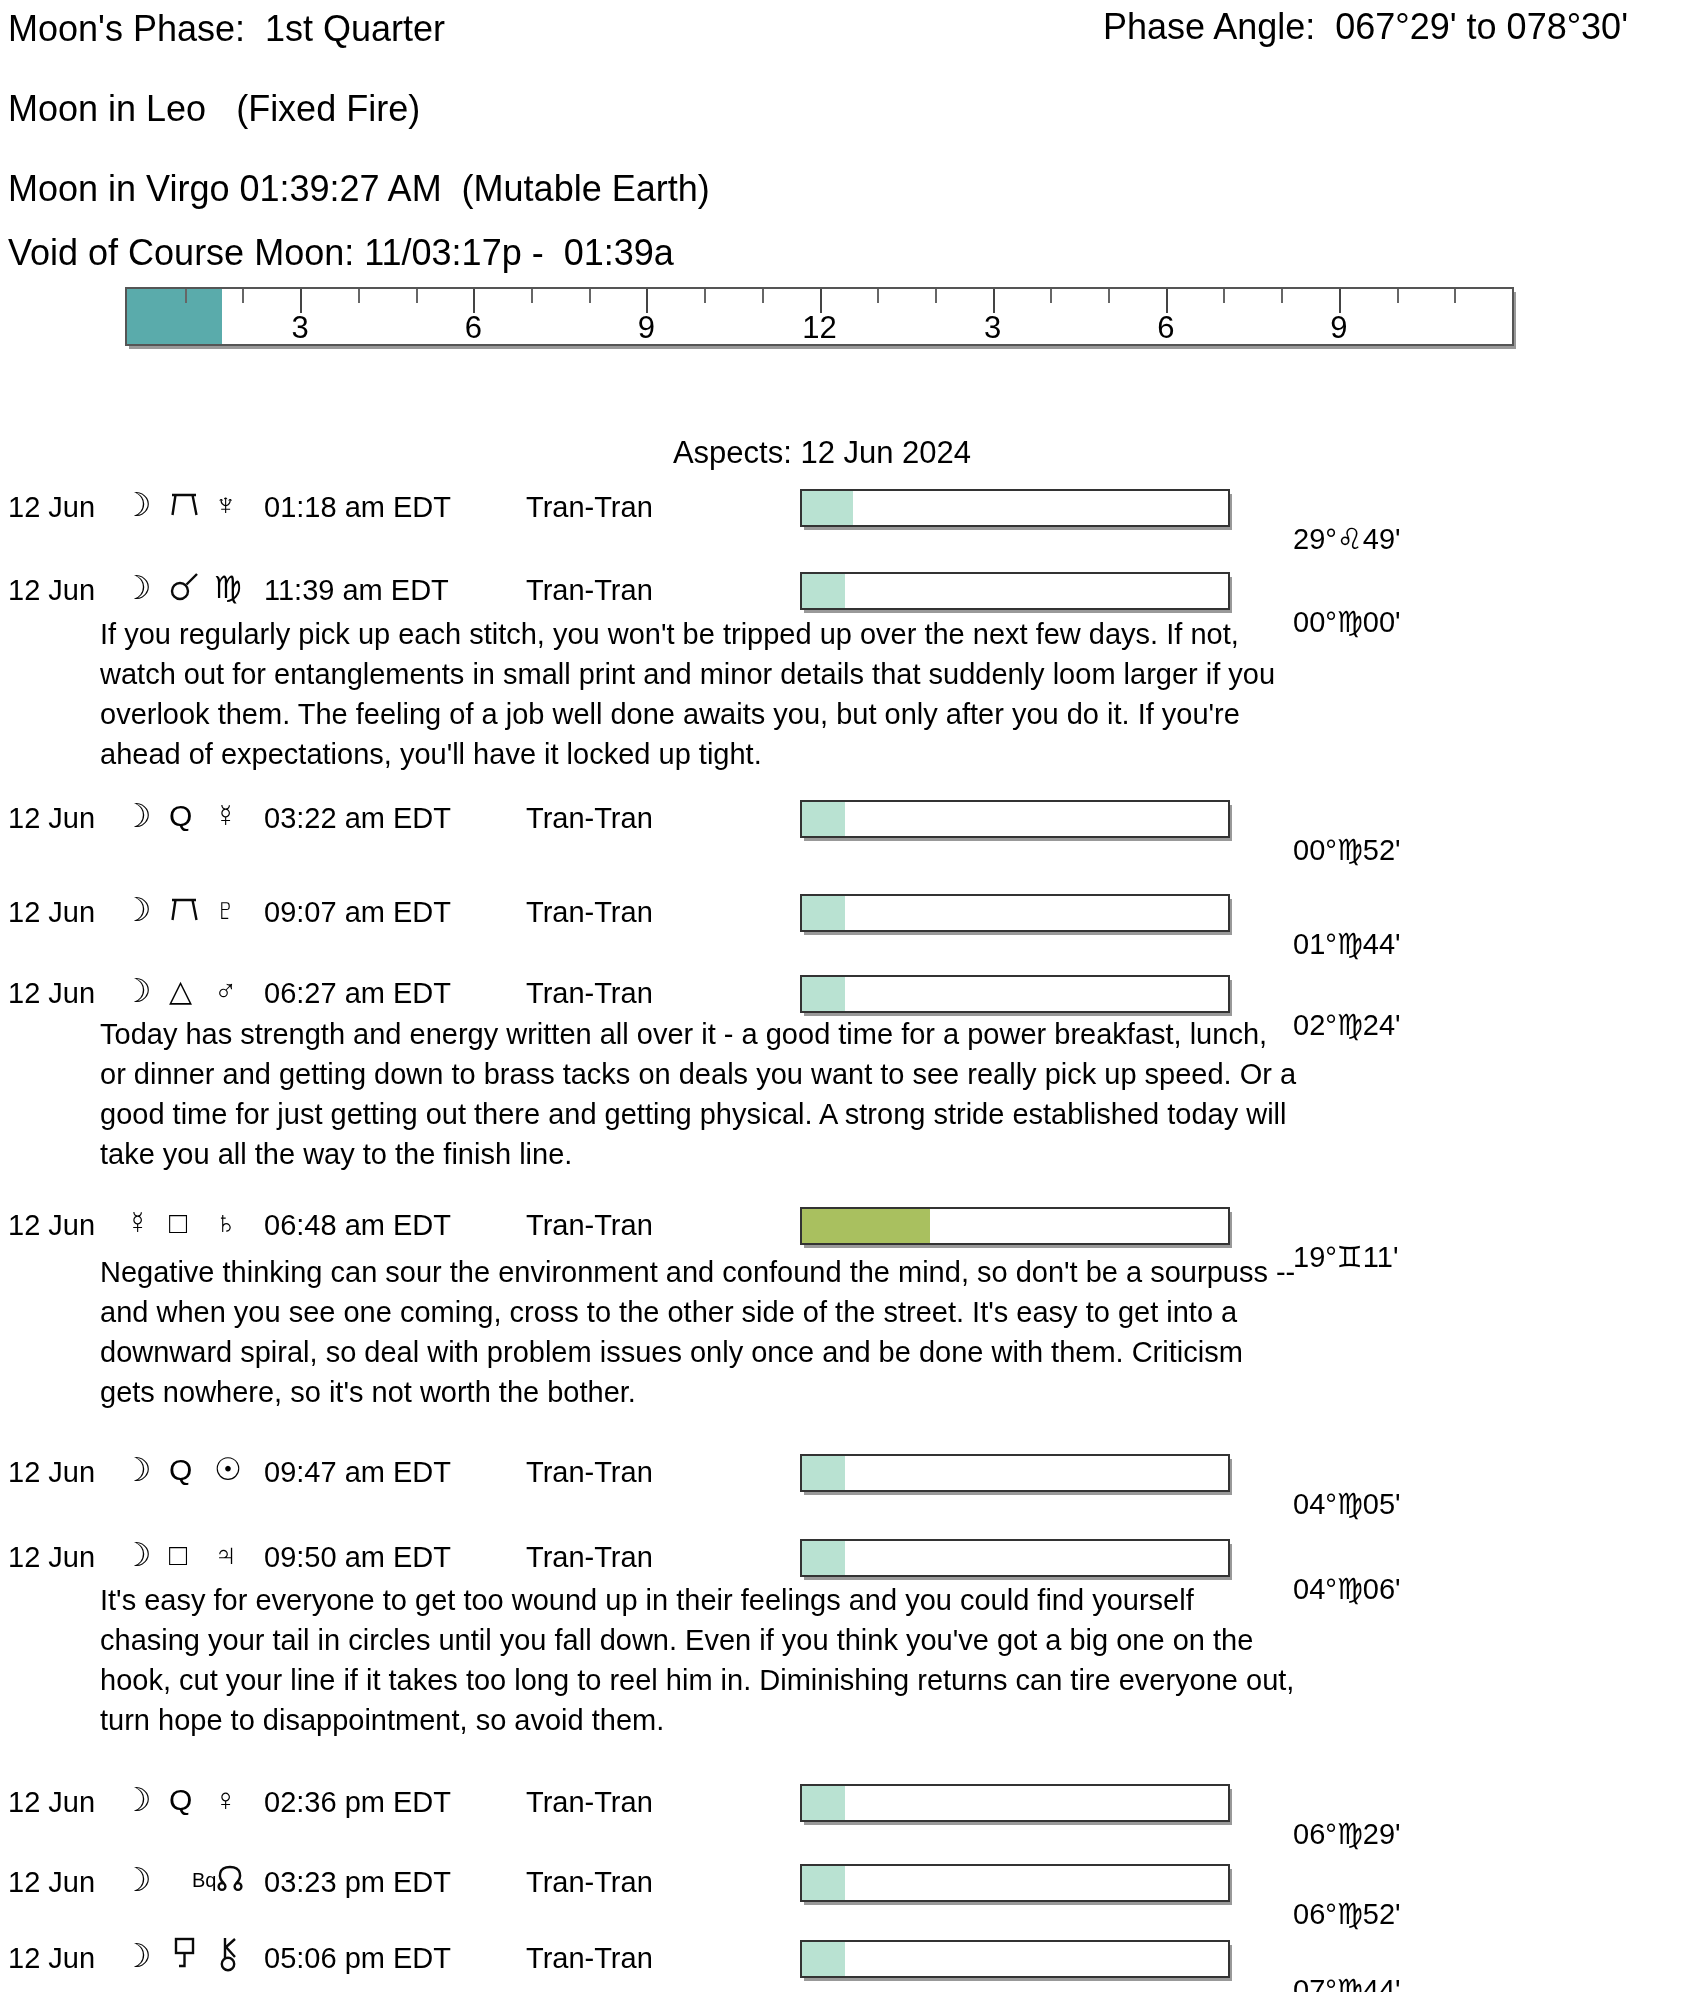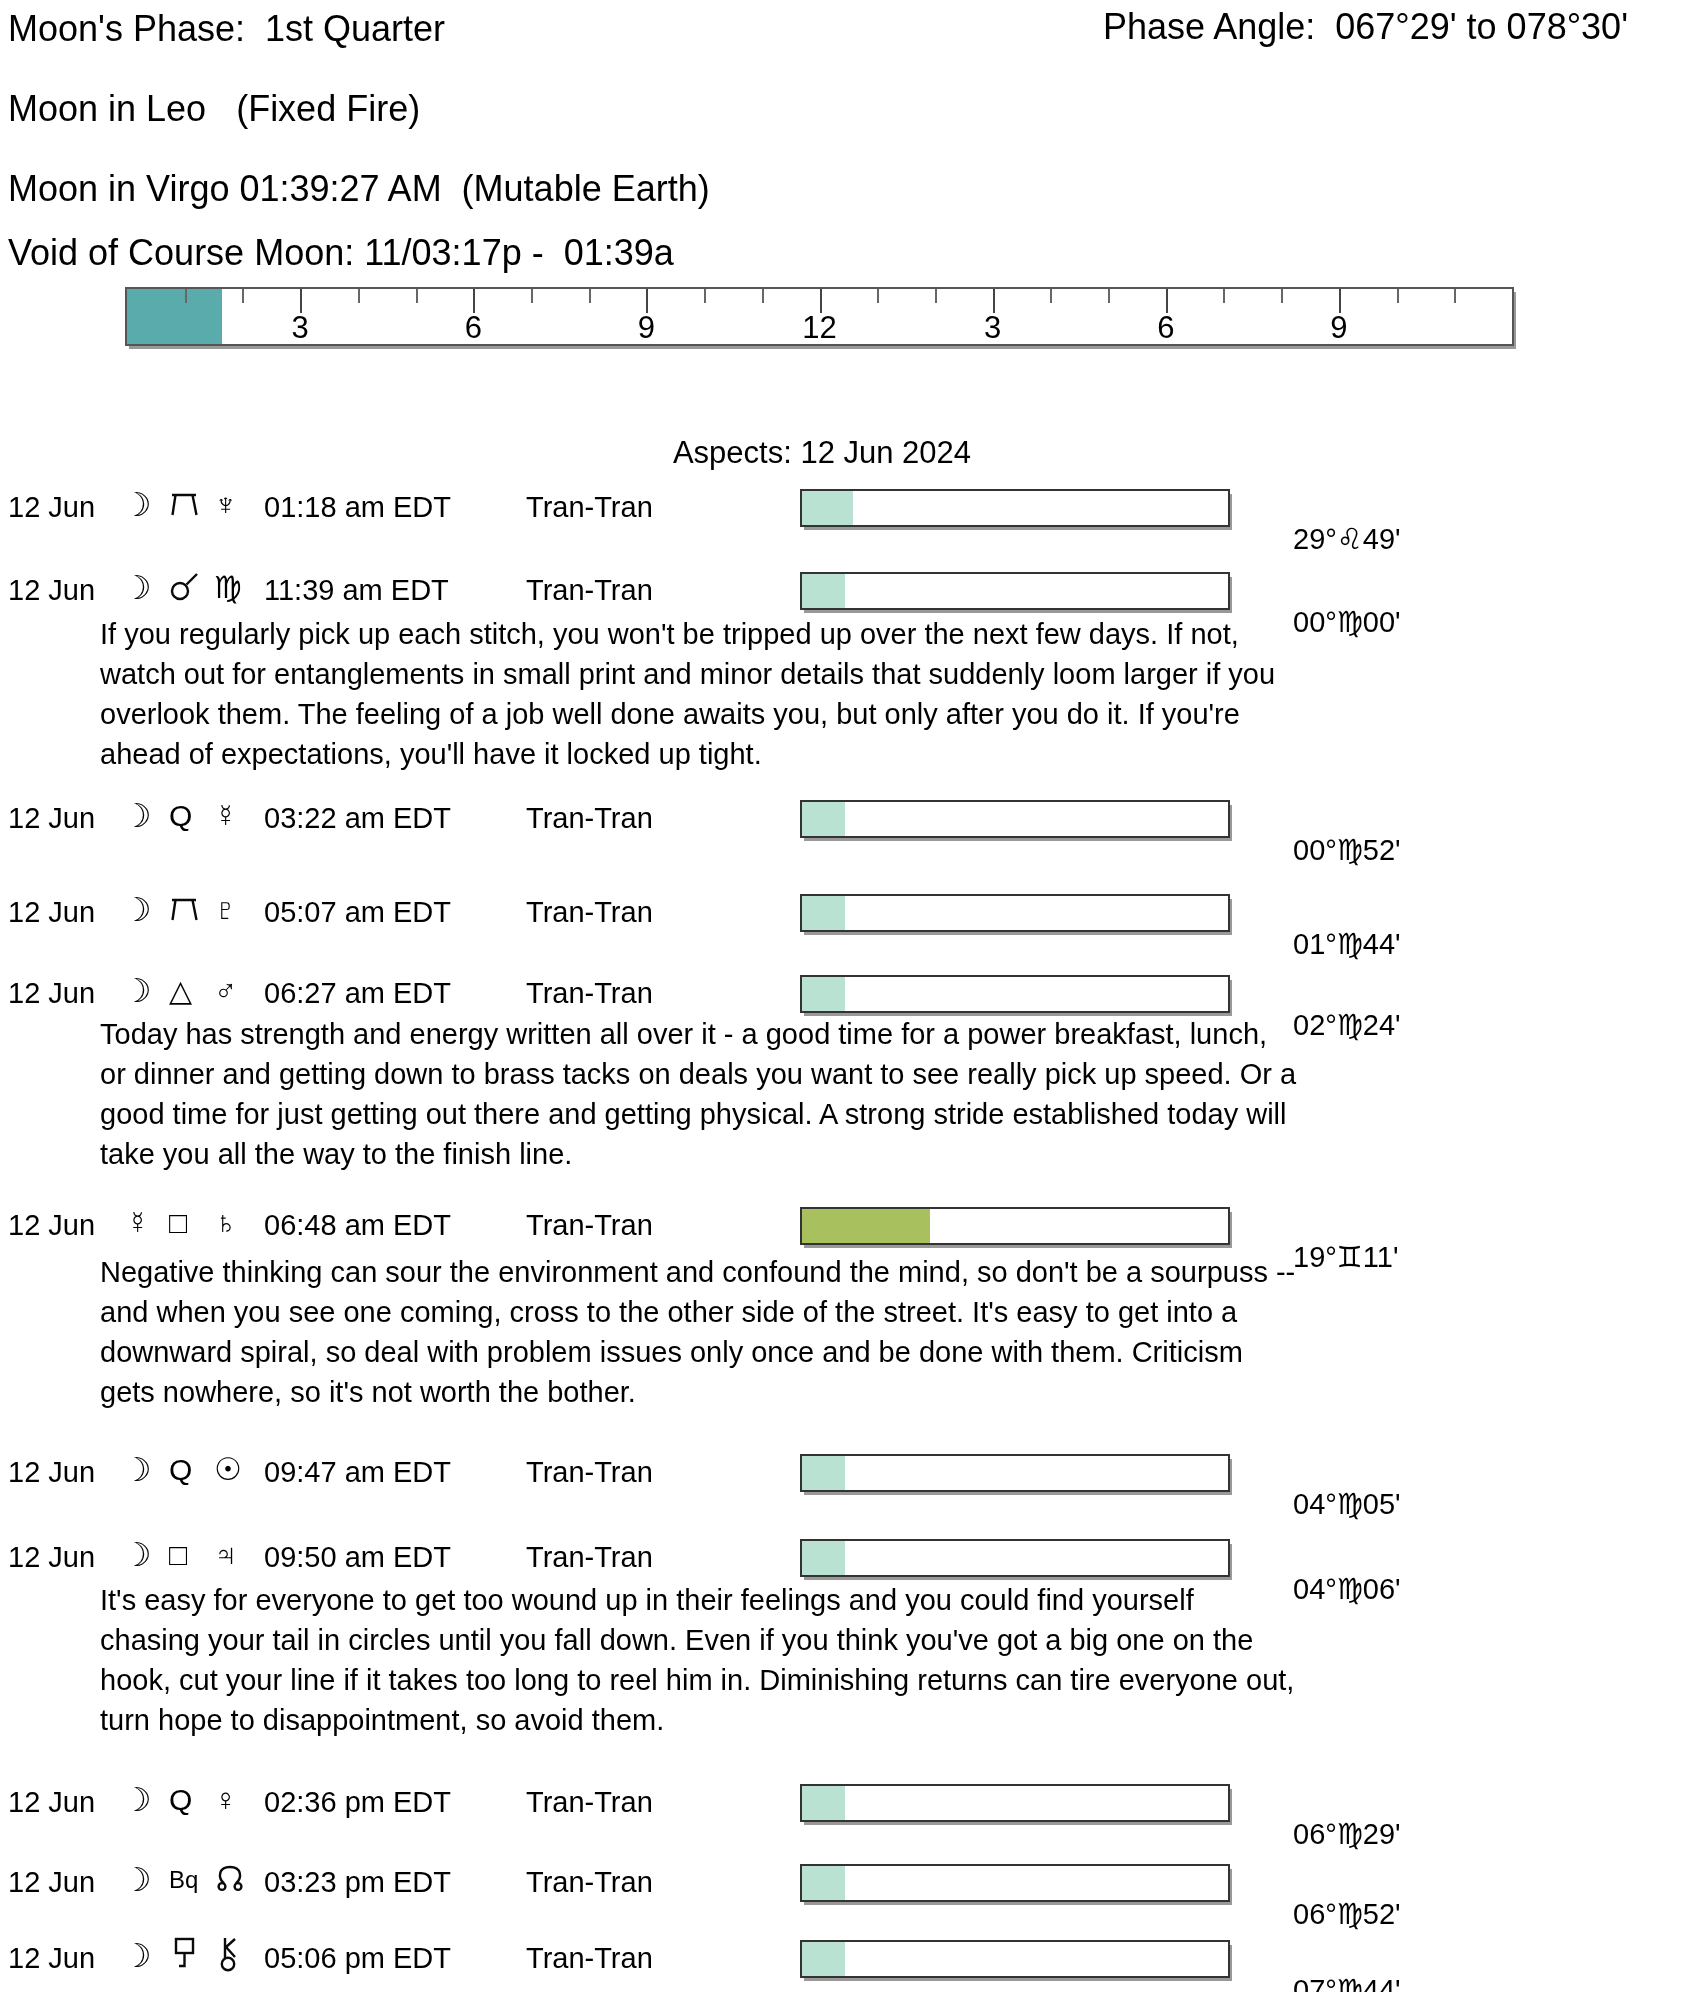"05:07 am EDT" span.c { text: 05:07 -> 09:07 }
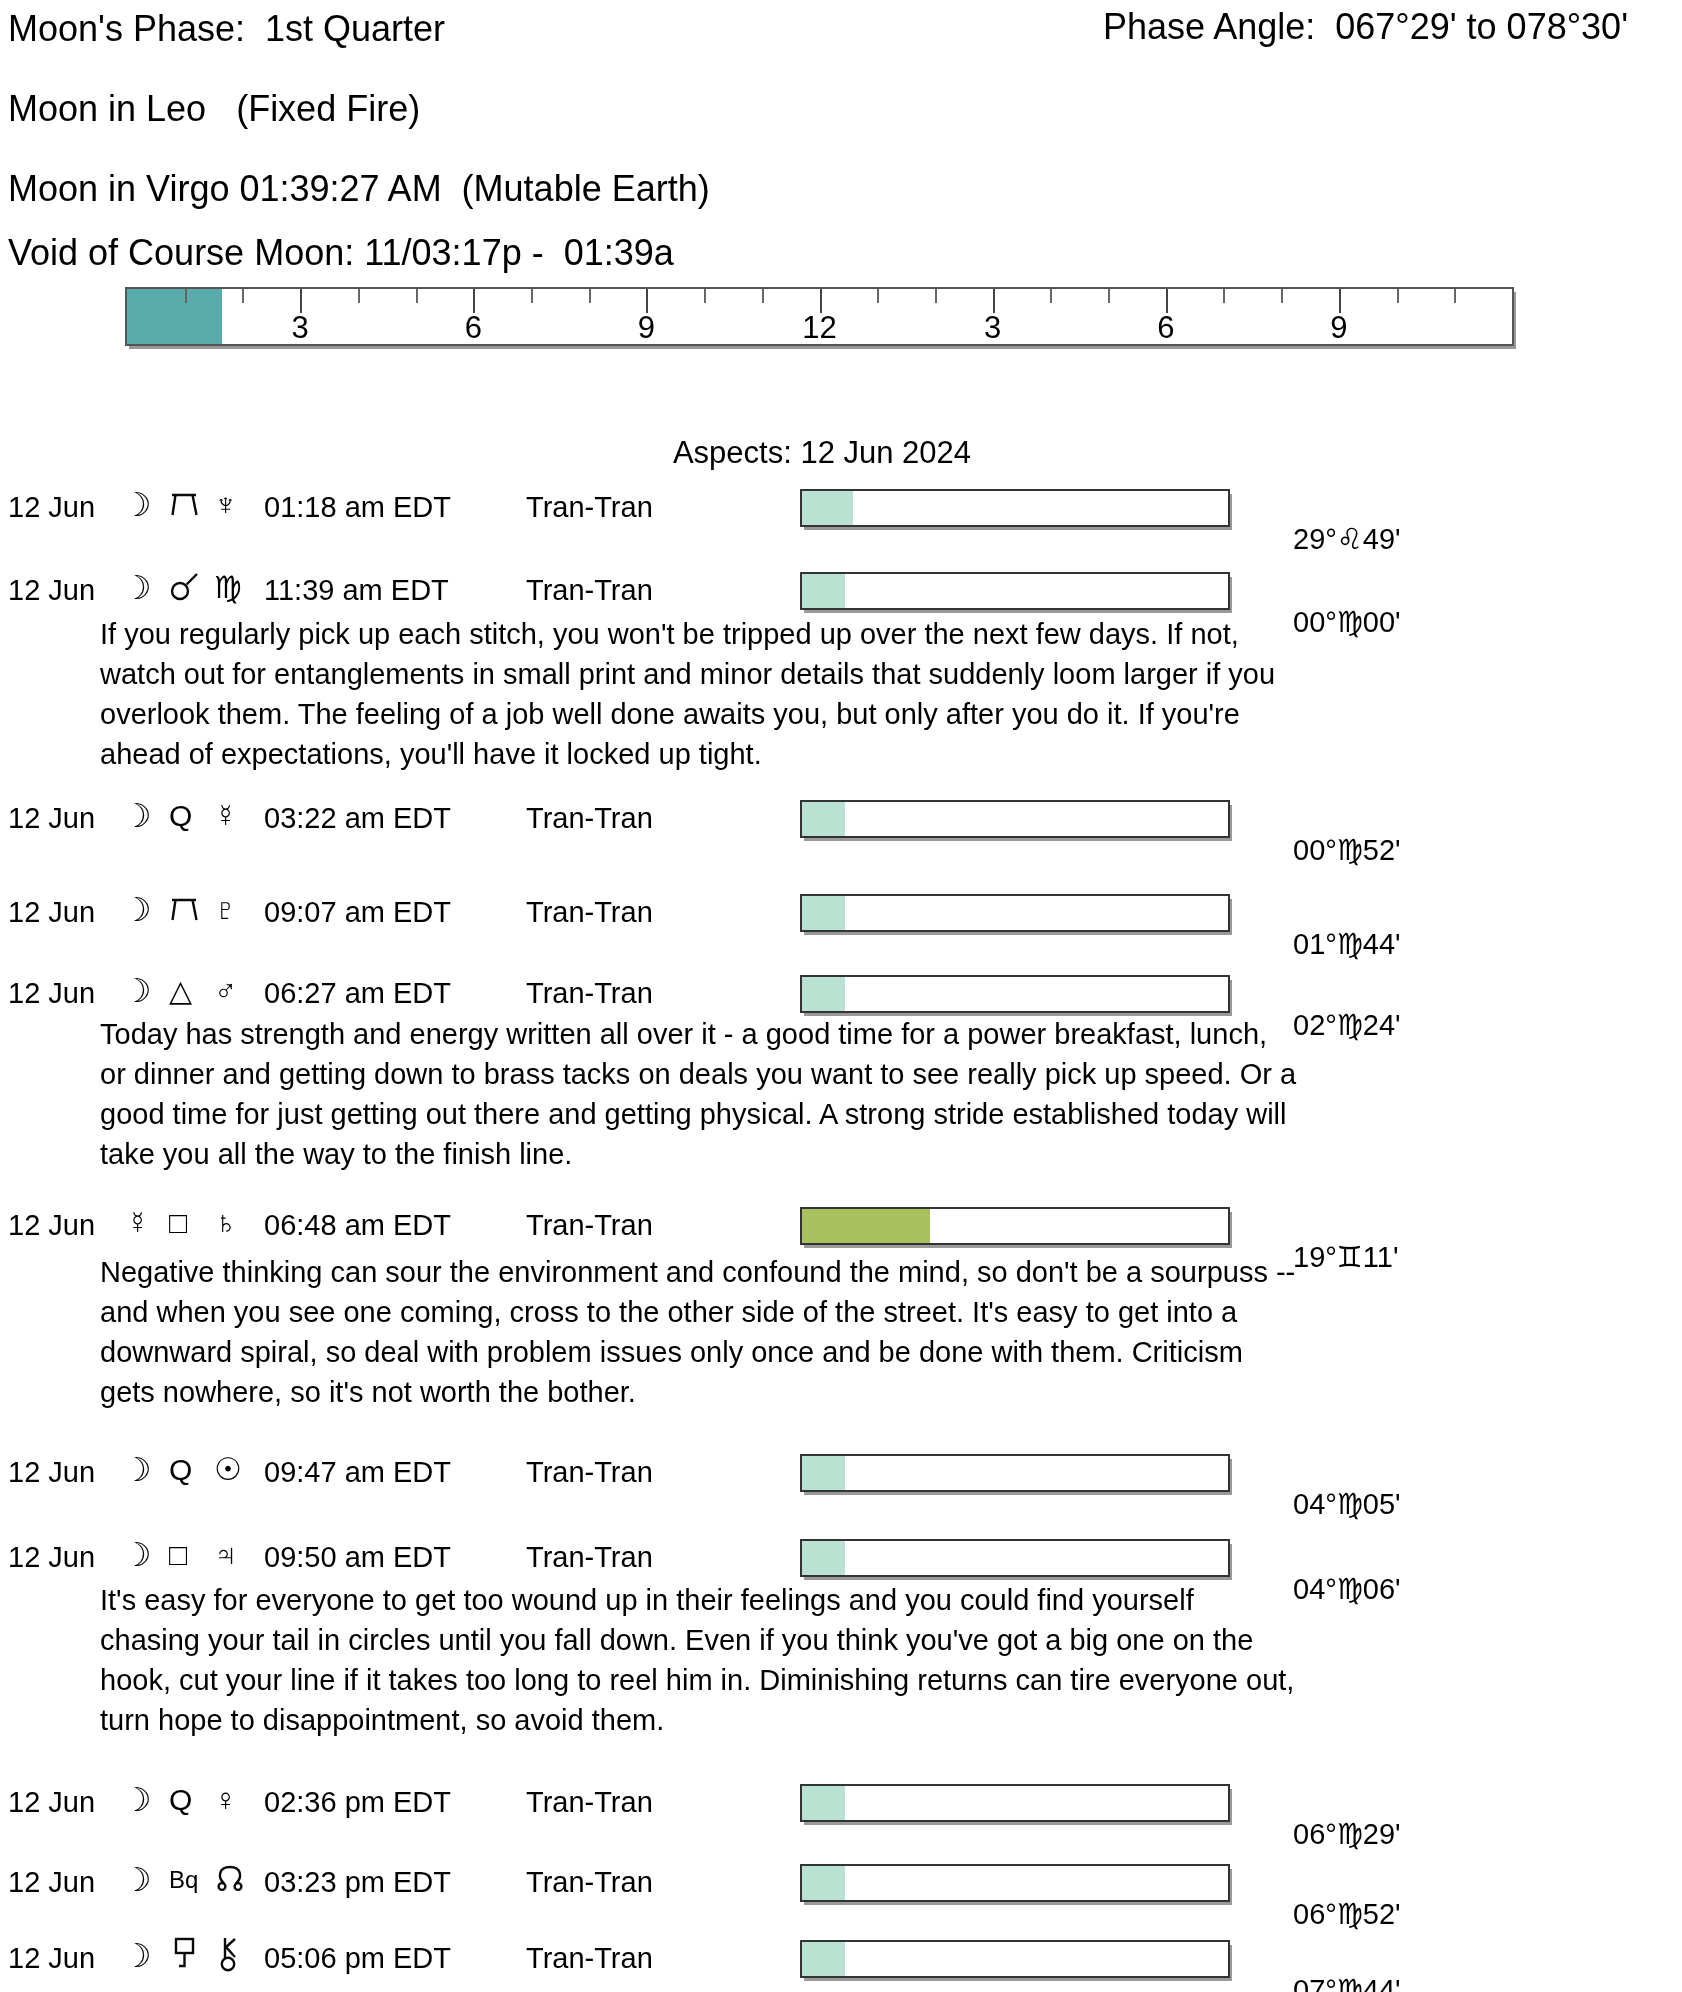"Bq" span.c { font-size: 24px -> 20px; margin-left: none -> 23px }
